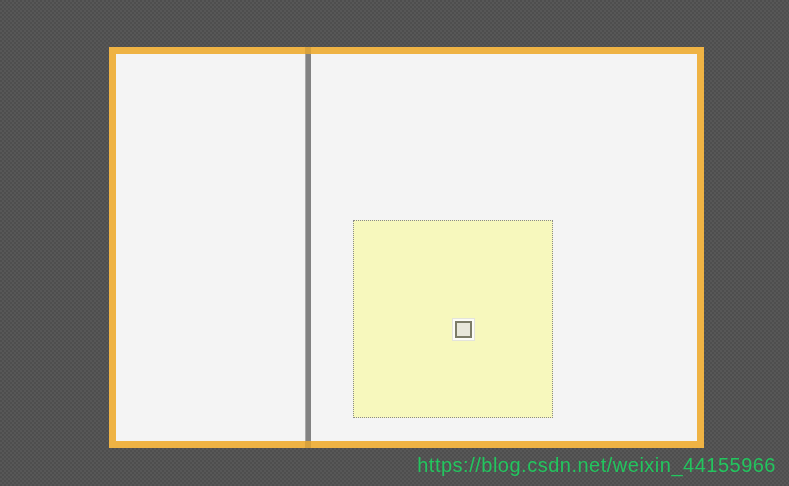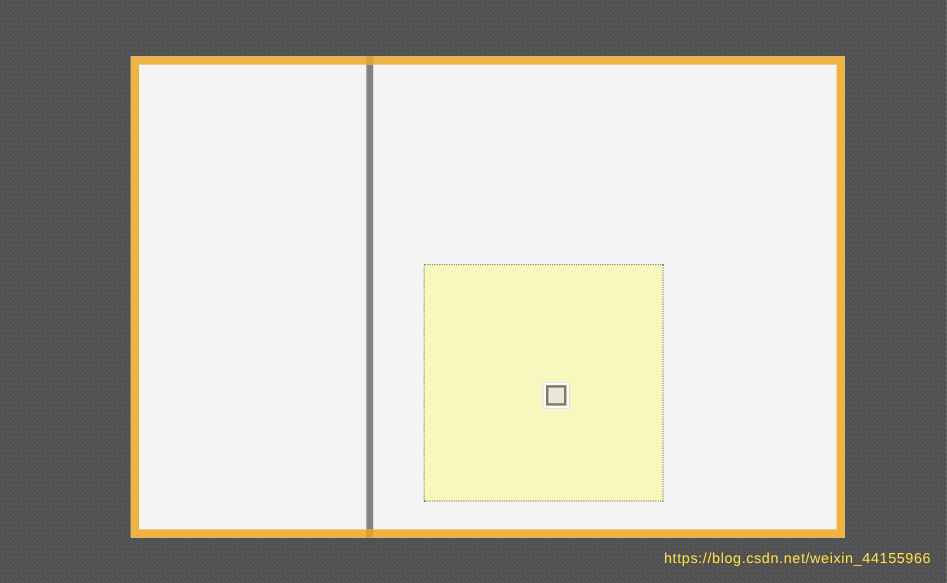"https://blog.csdn.net/weixin_44155966" .watermark { color: #fde047 -> #22c55e; font-size: 12px -> 20px }
